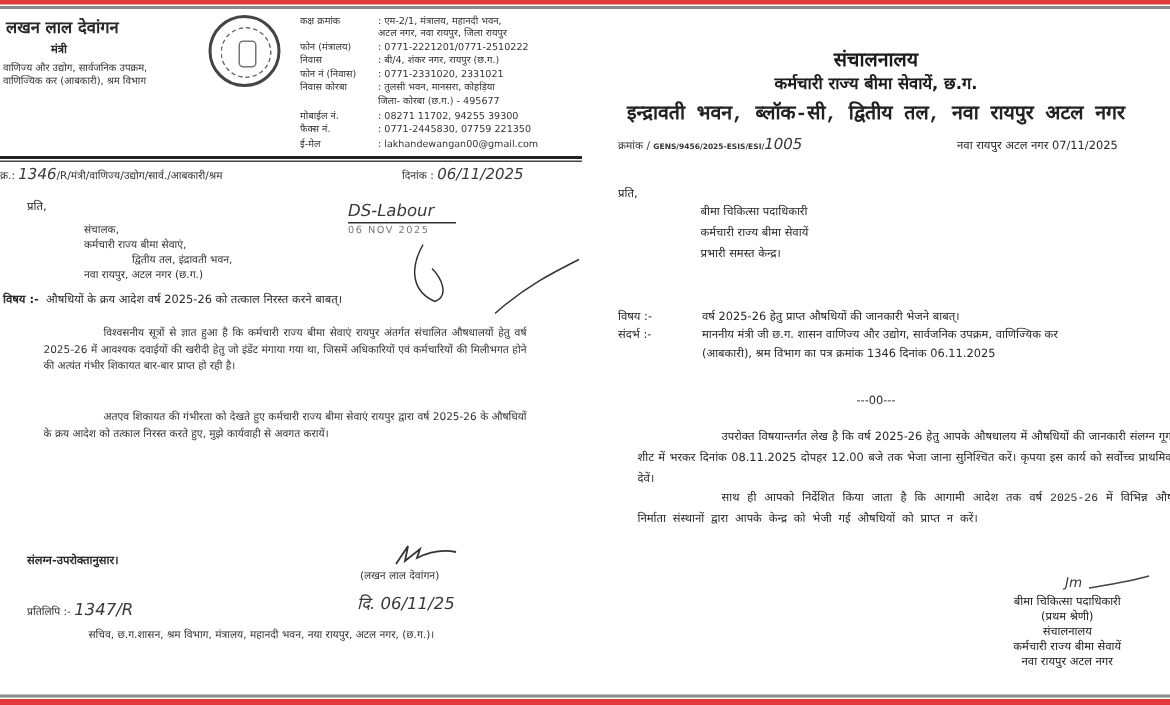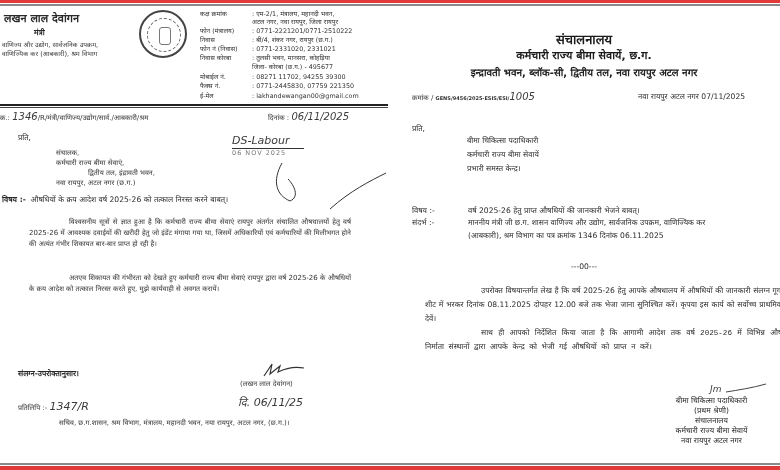"इन्द्रावती भवन, ब्लॉक-सी, द्वितीय तल," .r-h3 { font-family: none -> Liberation Mono, monospace; font-size: 10px -> 13px }
